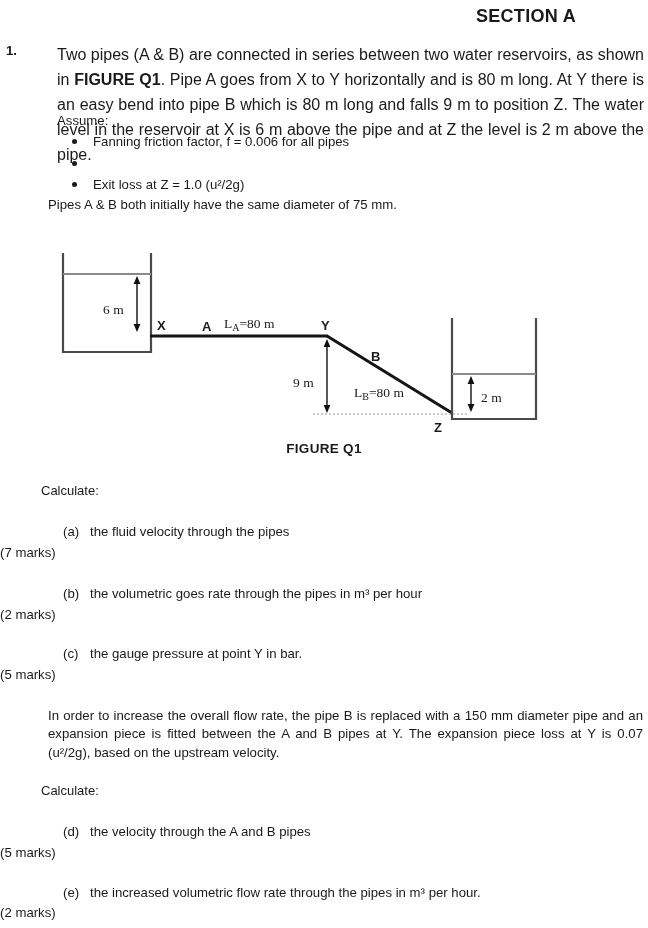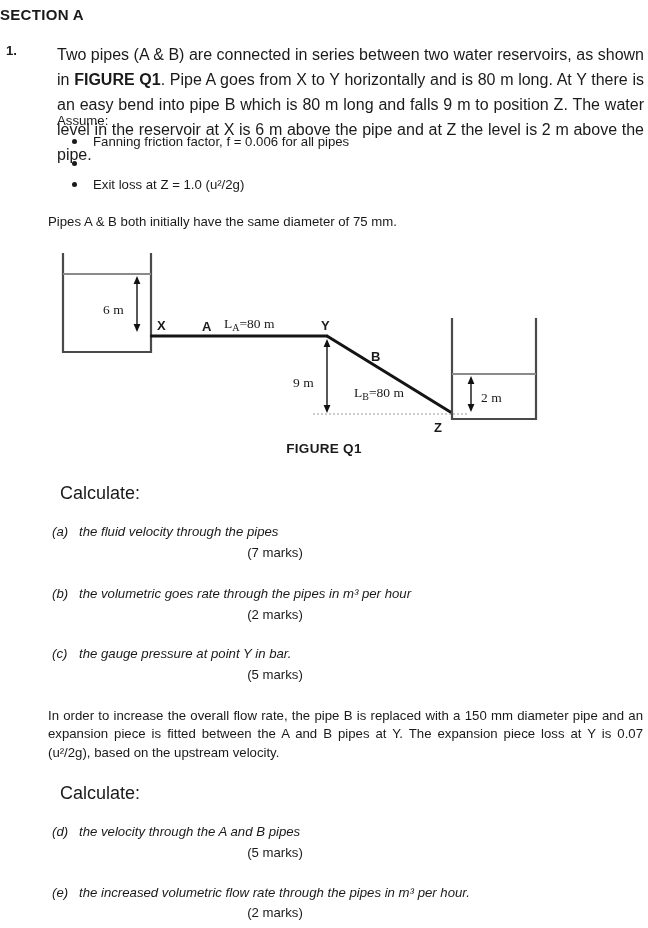"SECTION A" .section-title { font-size: 15px -> 18px; text-align: left -> right }
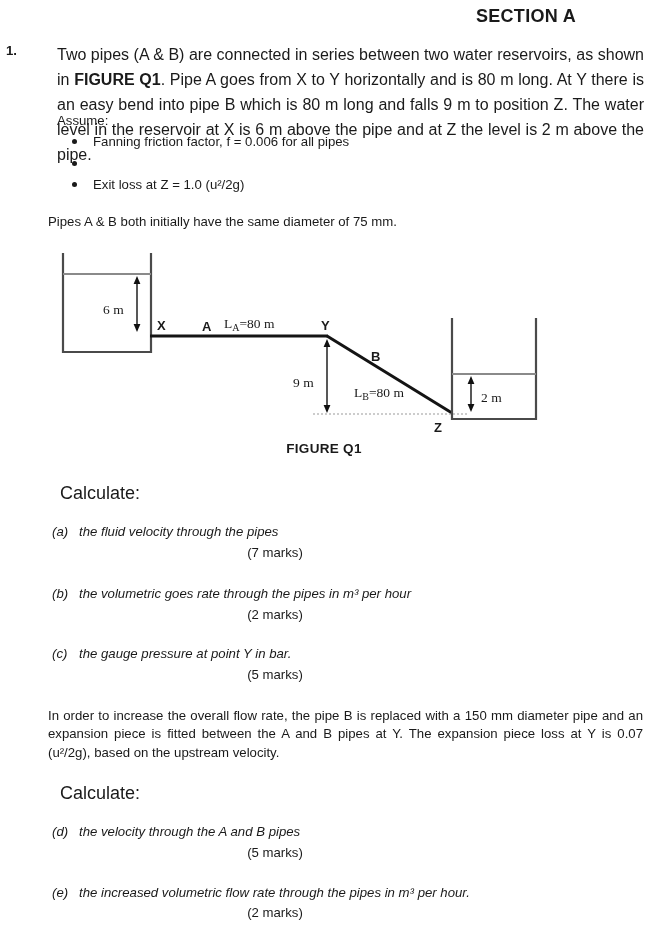"Pipes A & B both" .diam-note { top: 214px -> 197px }
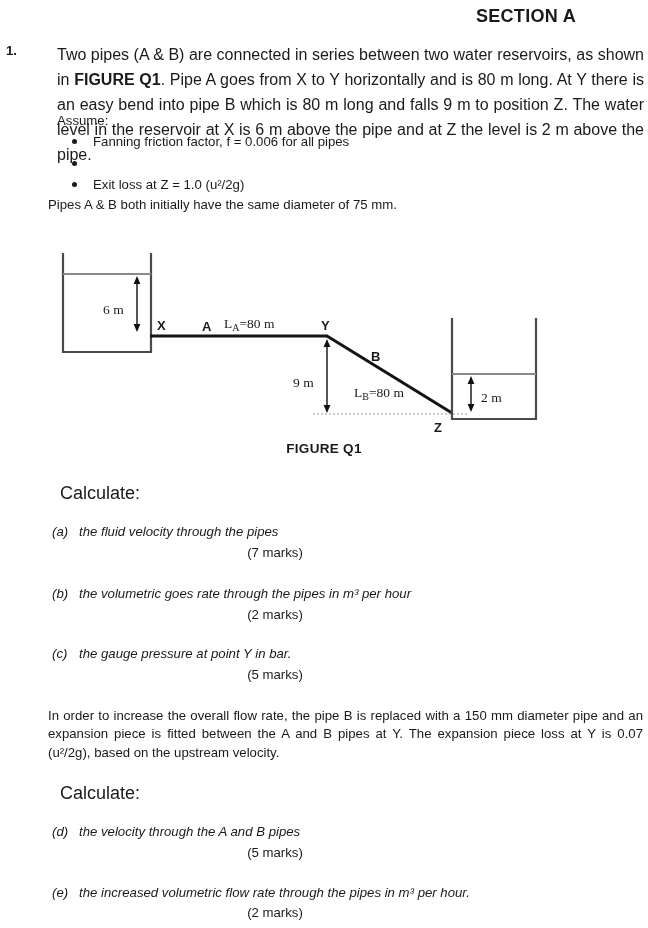"Calculate:" .calc-label { font-size: 18px -> 13px; left: 60px -> 41px }
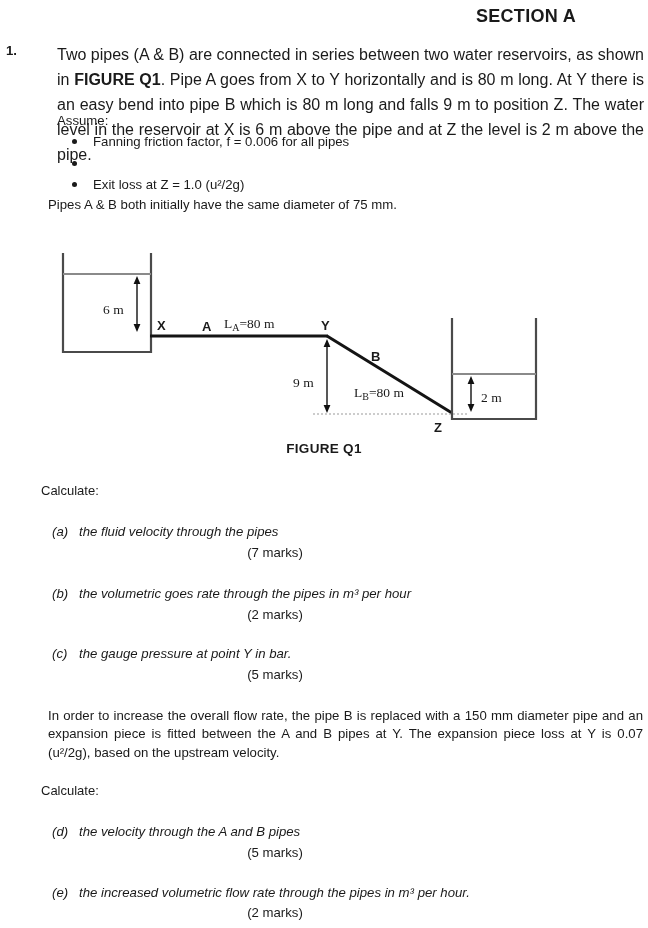"(a) the fluid velocity through" .item-row { font-style: italic -> none; left: 52px -> 63px }
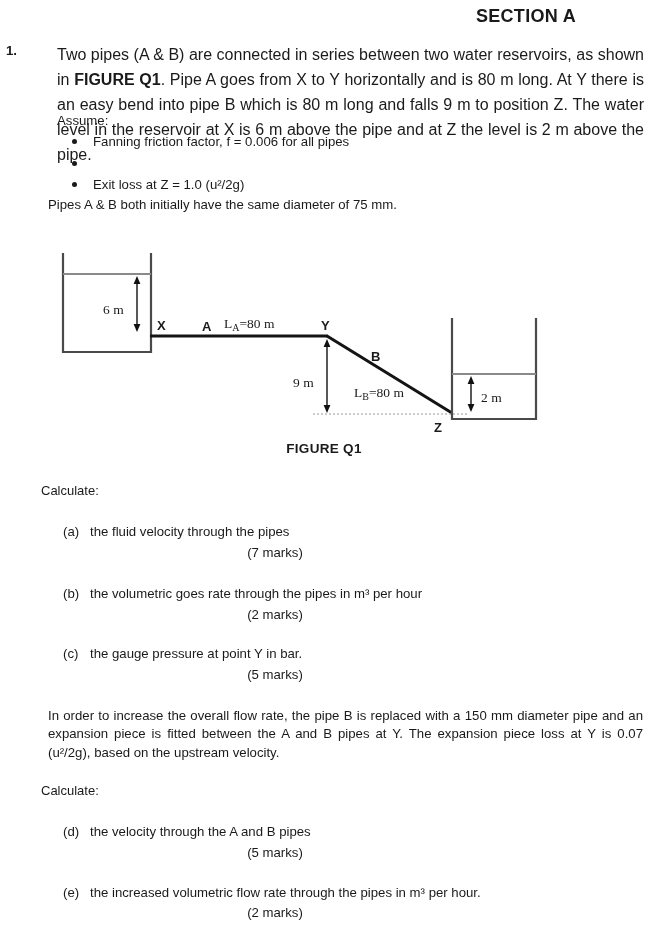"(7 marks)" .marks-row { text-align: center -> left }
